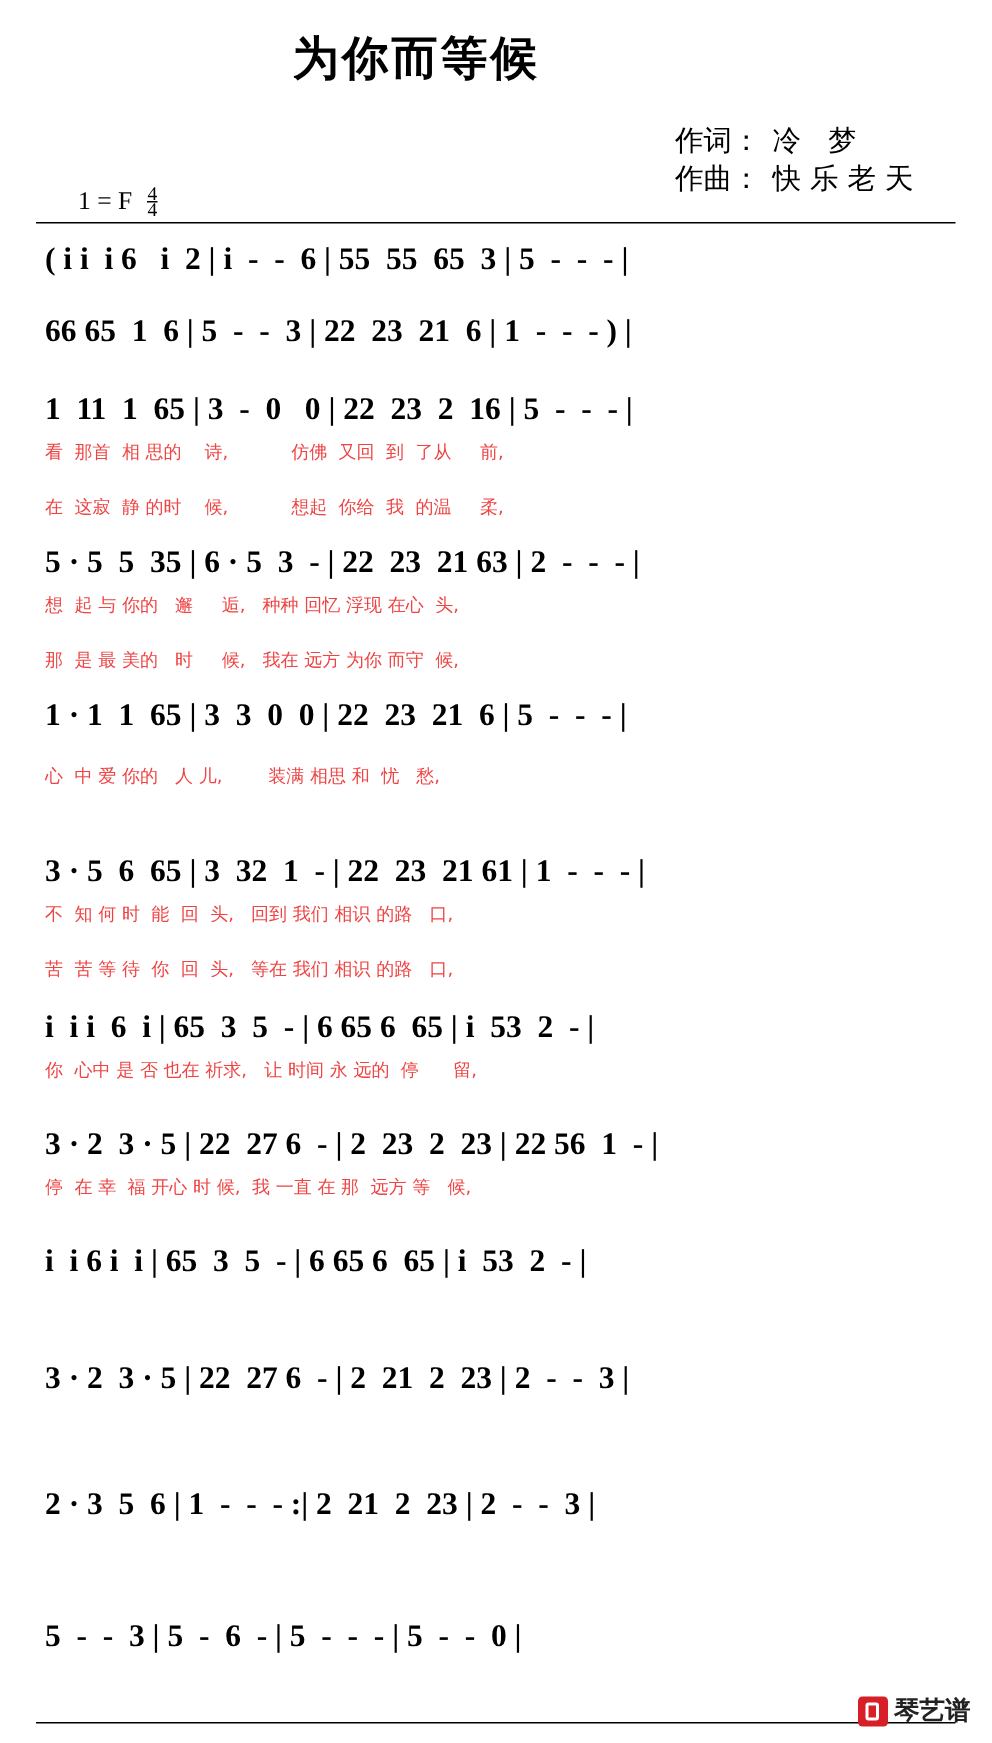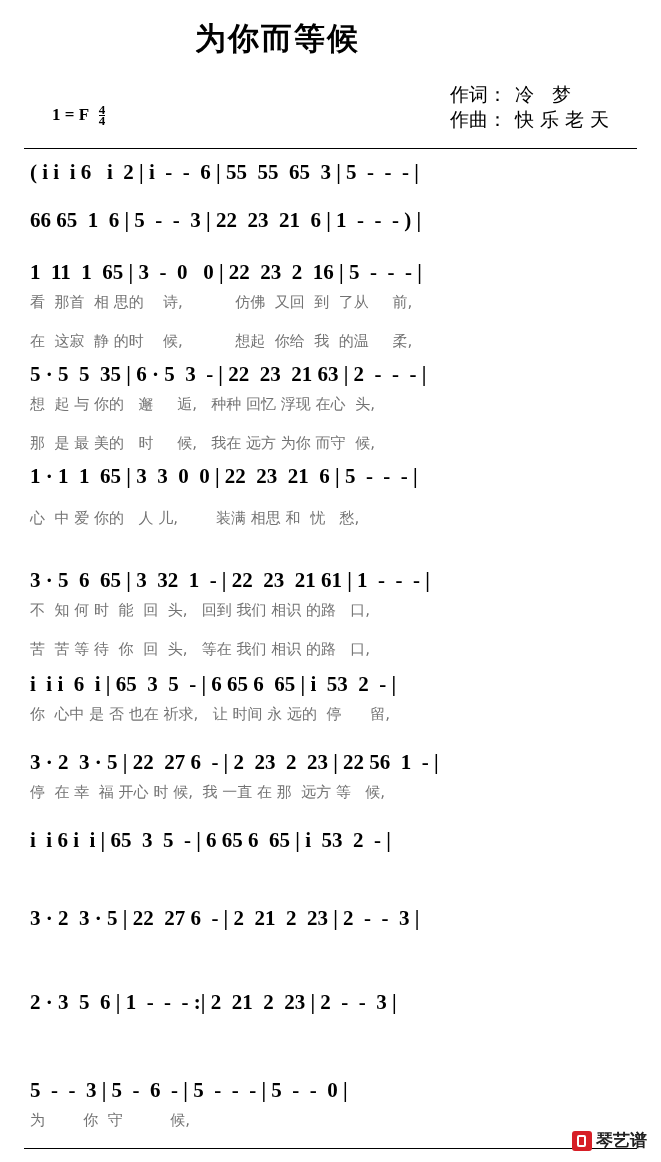"1 = F" .keysig { font-weight: bold -> none; top: 105px -> 124px }
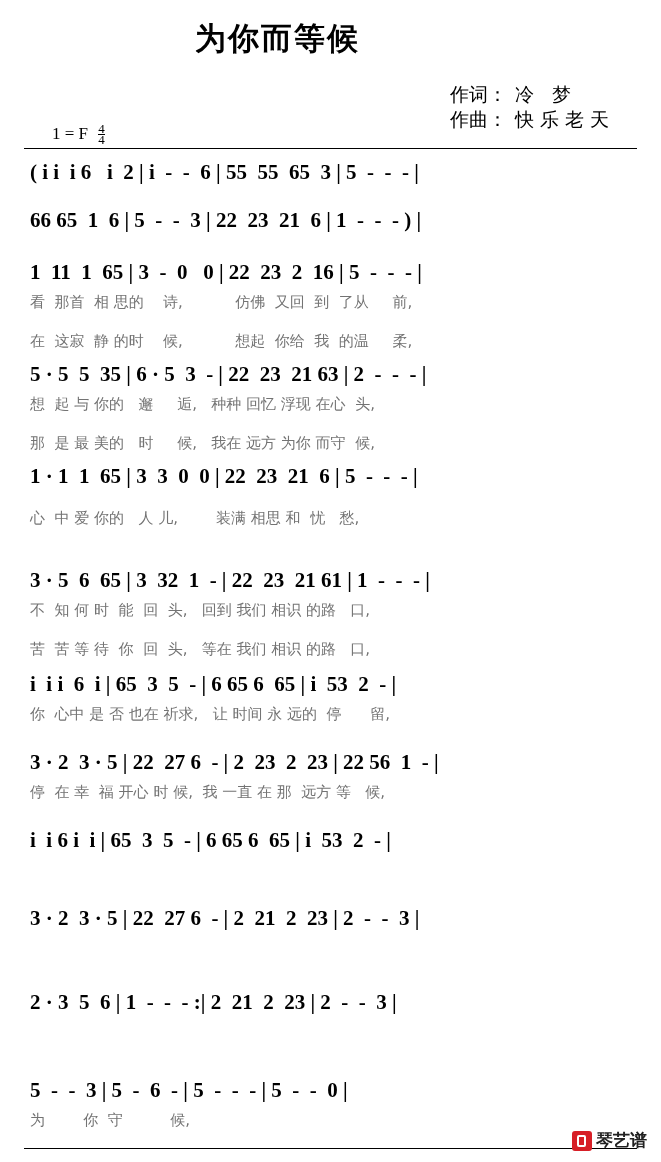"看 那首 相 思的 诗," .lyr { color: #737373 -> #ef4444; font-size: 15px -> 12px }
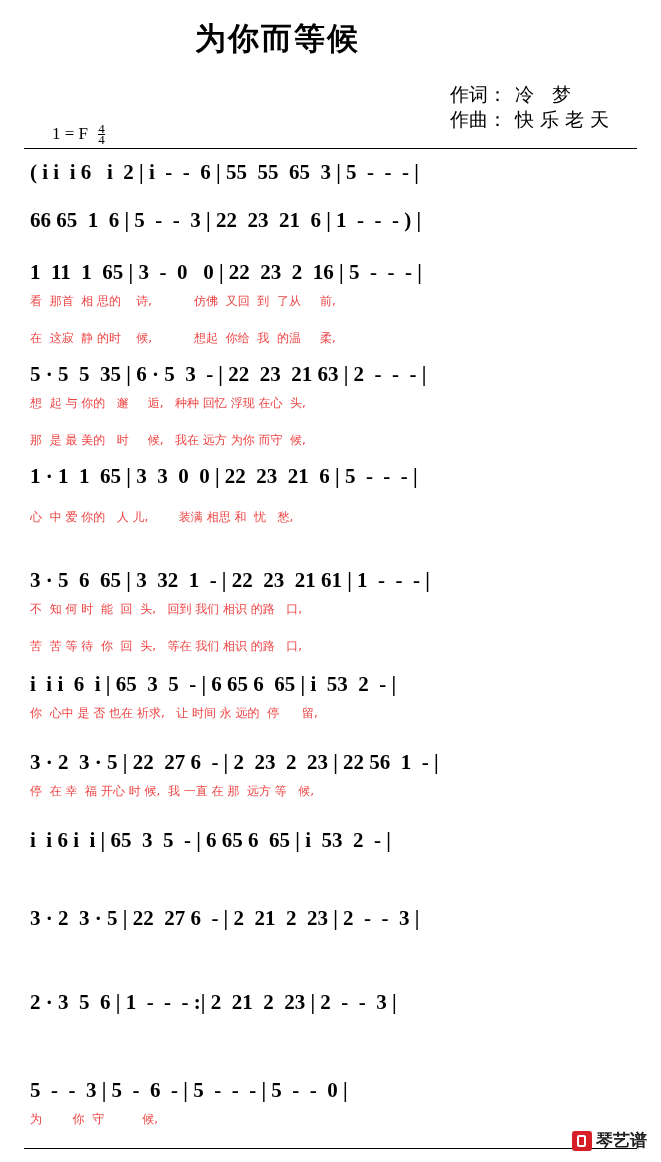"为 你 守 候," div.lyr { html: <div>为 你 守 候,</div> -> none }
